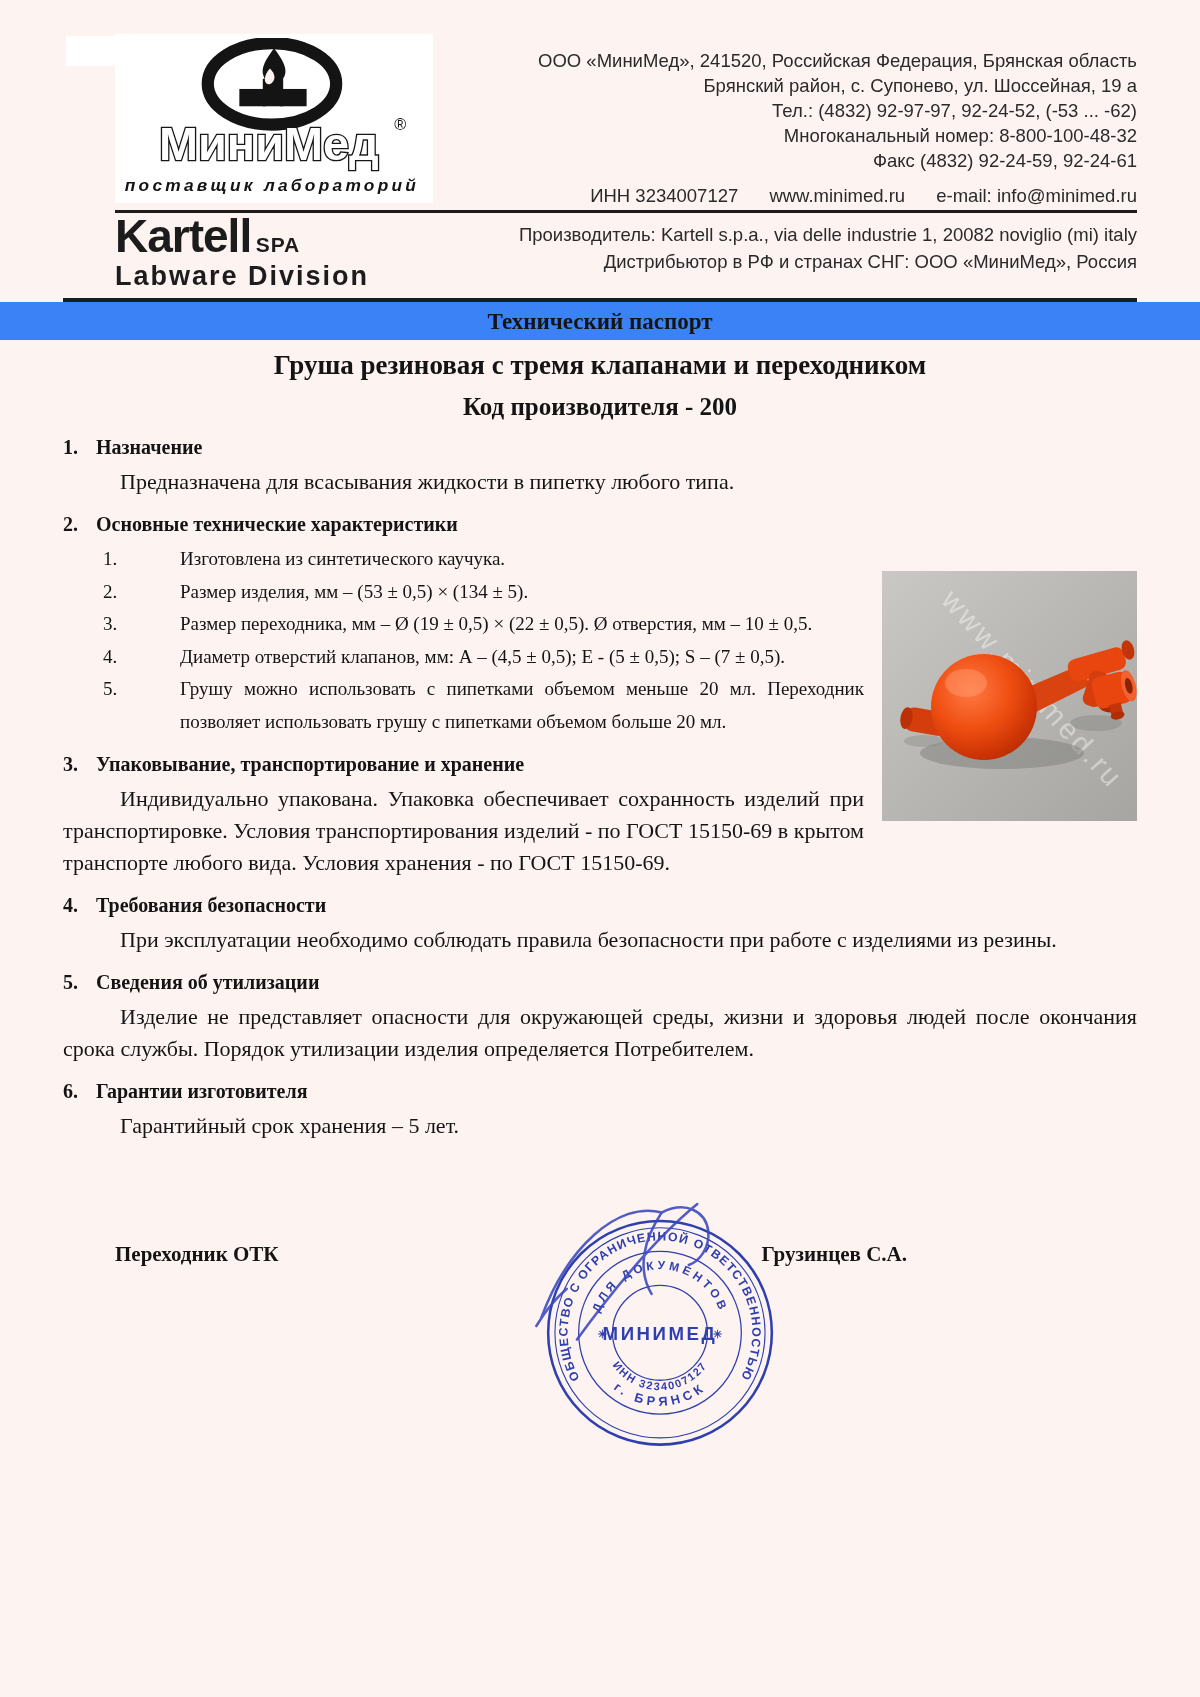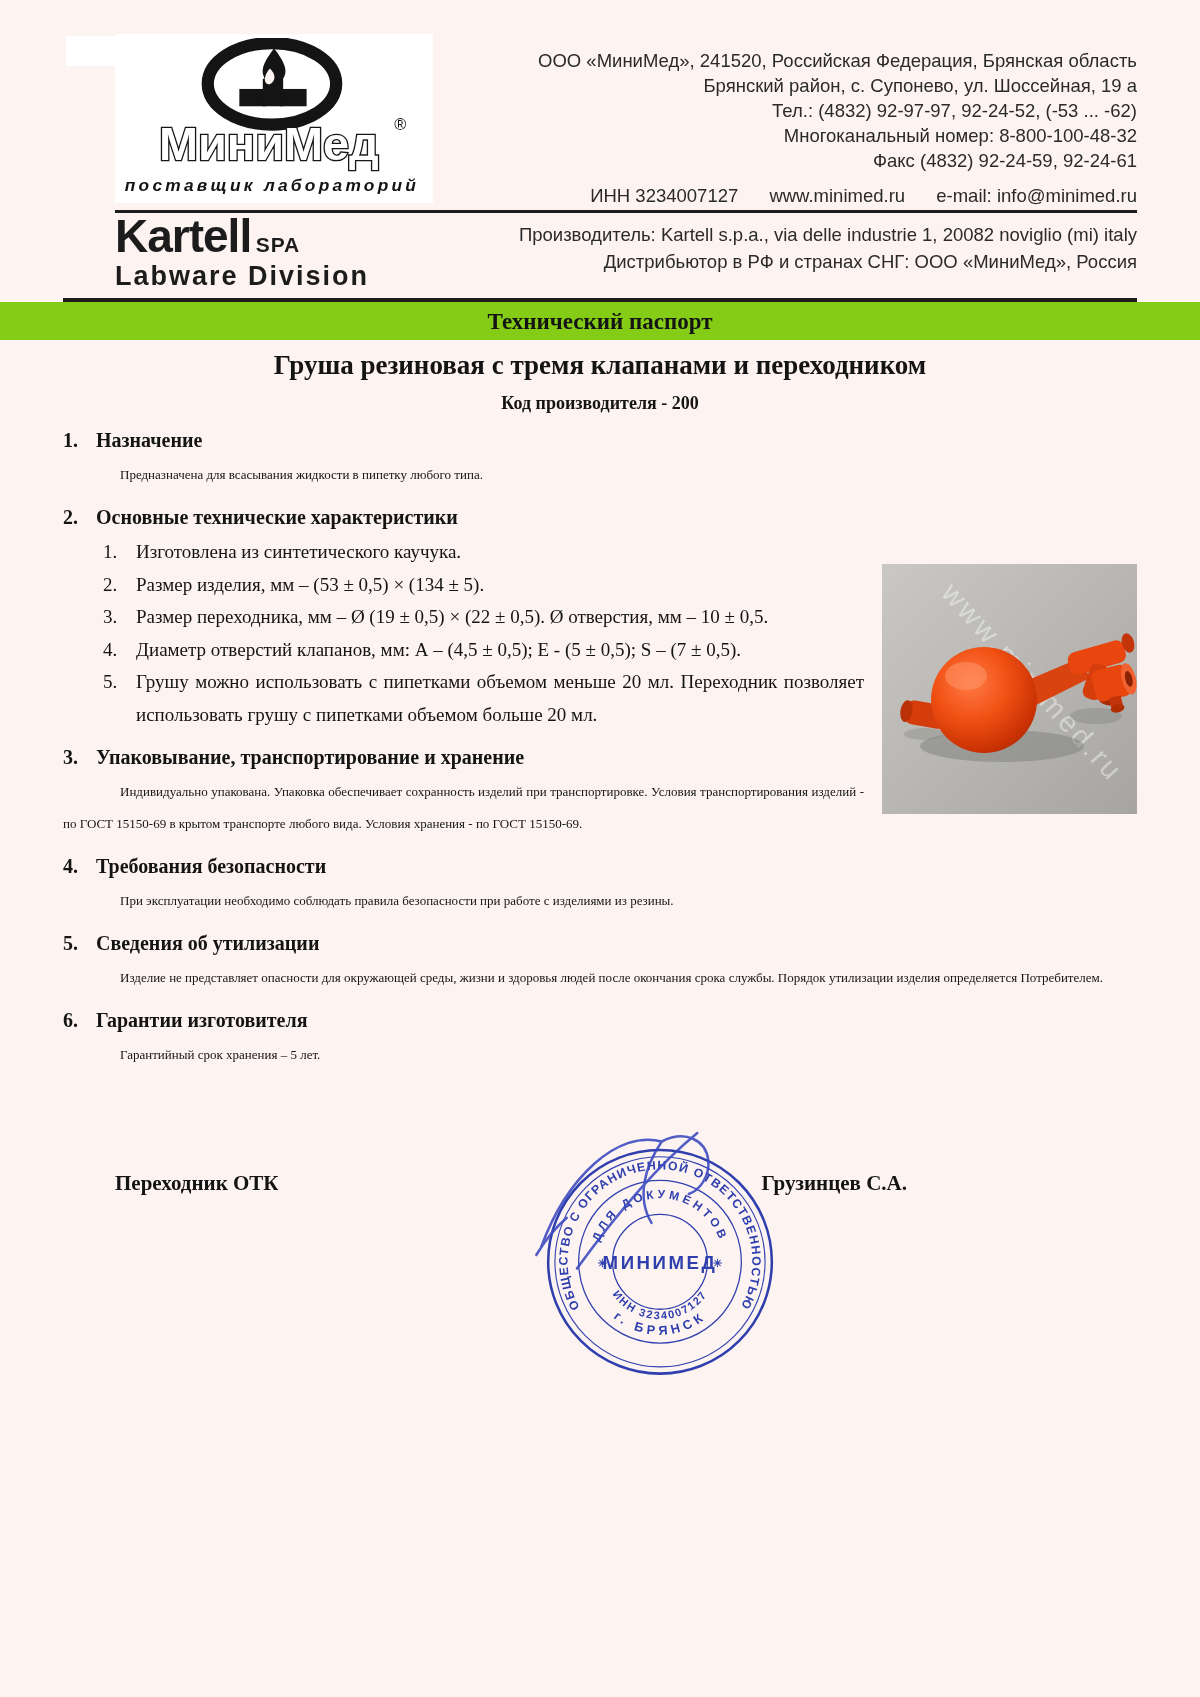"Технический паспорт" .doc-type { background: #84cc16 -> #3b82f6 }
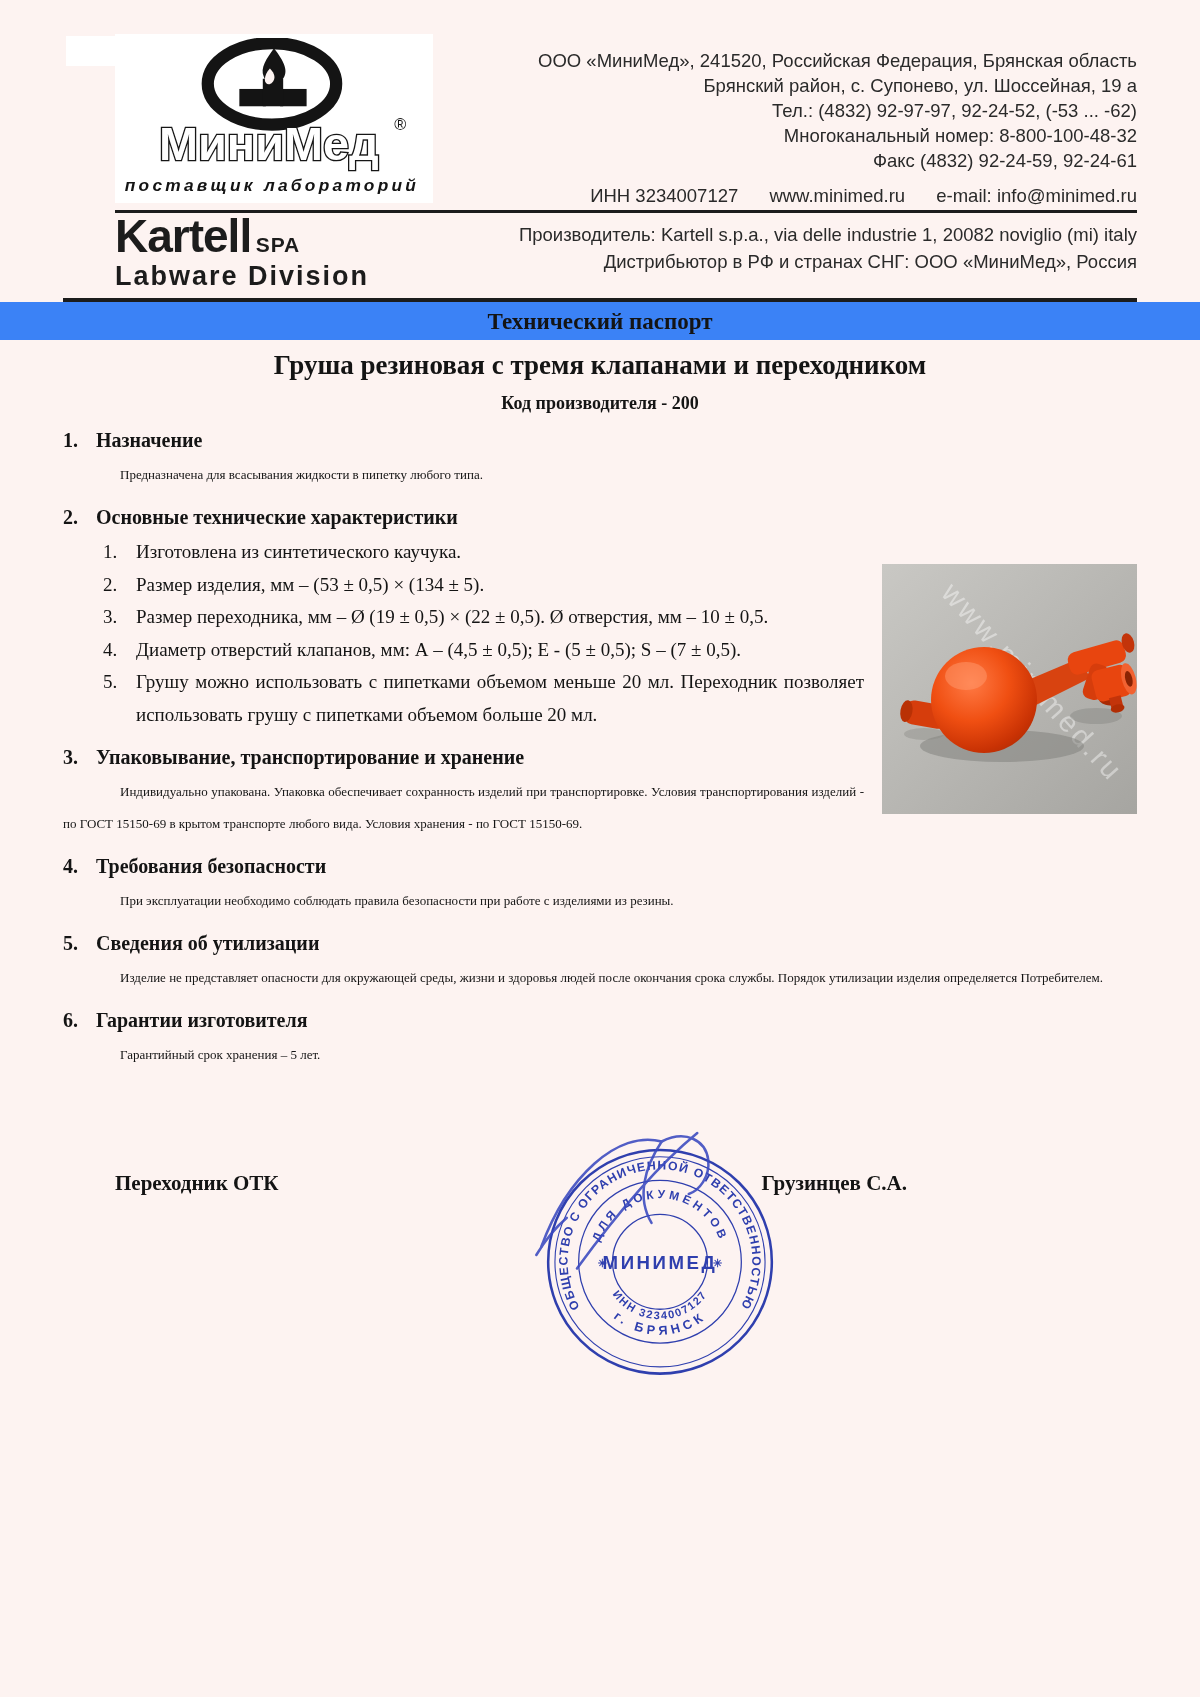"Код производителя - 200" .product-code { font-size: 18px -> 25px }
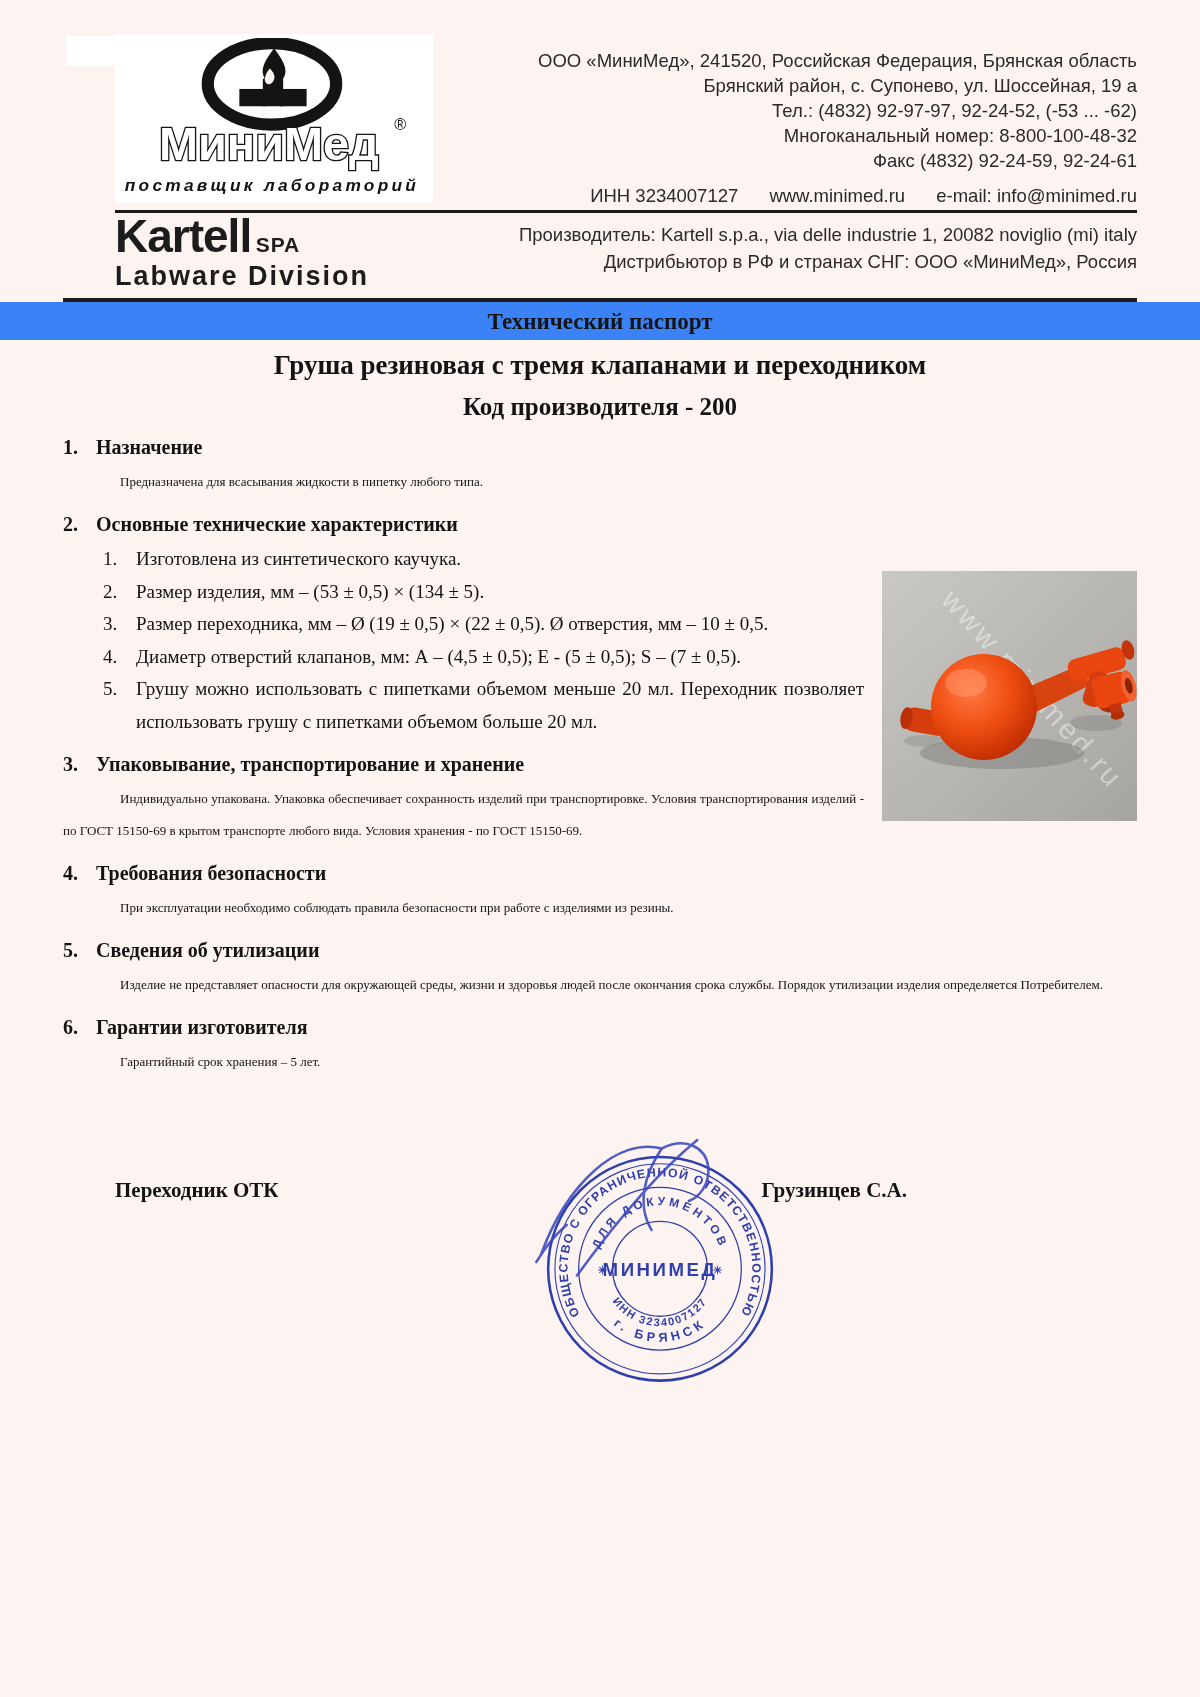"Предназначена для всасывания жидкости в" .para { font-size: 13px -> 22px }
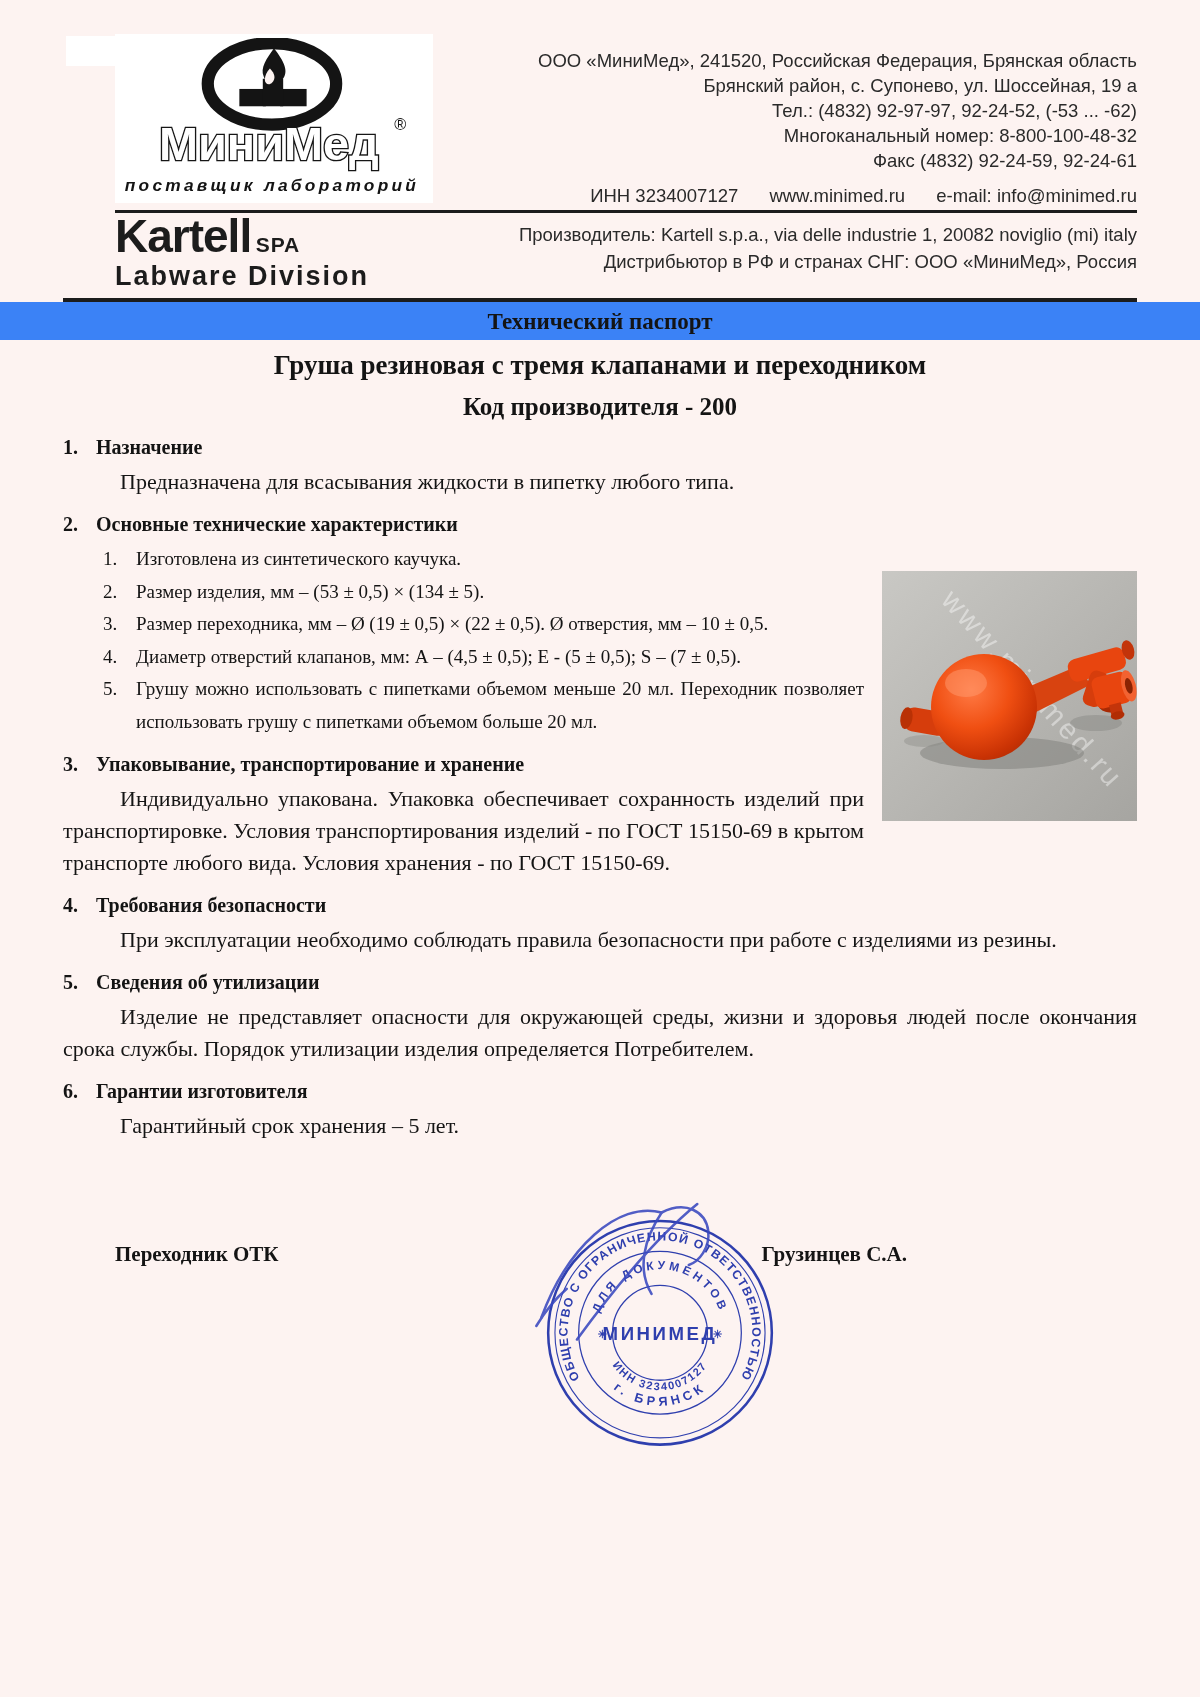"Изготовлена из синтетического каучука." .li-text { margin-left: none -> 44px }
